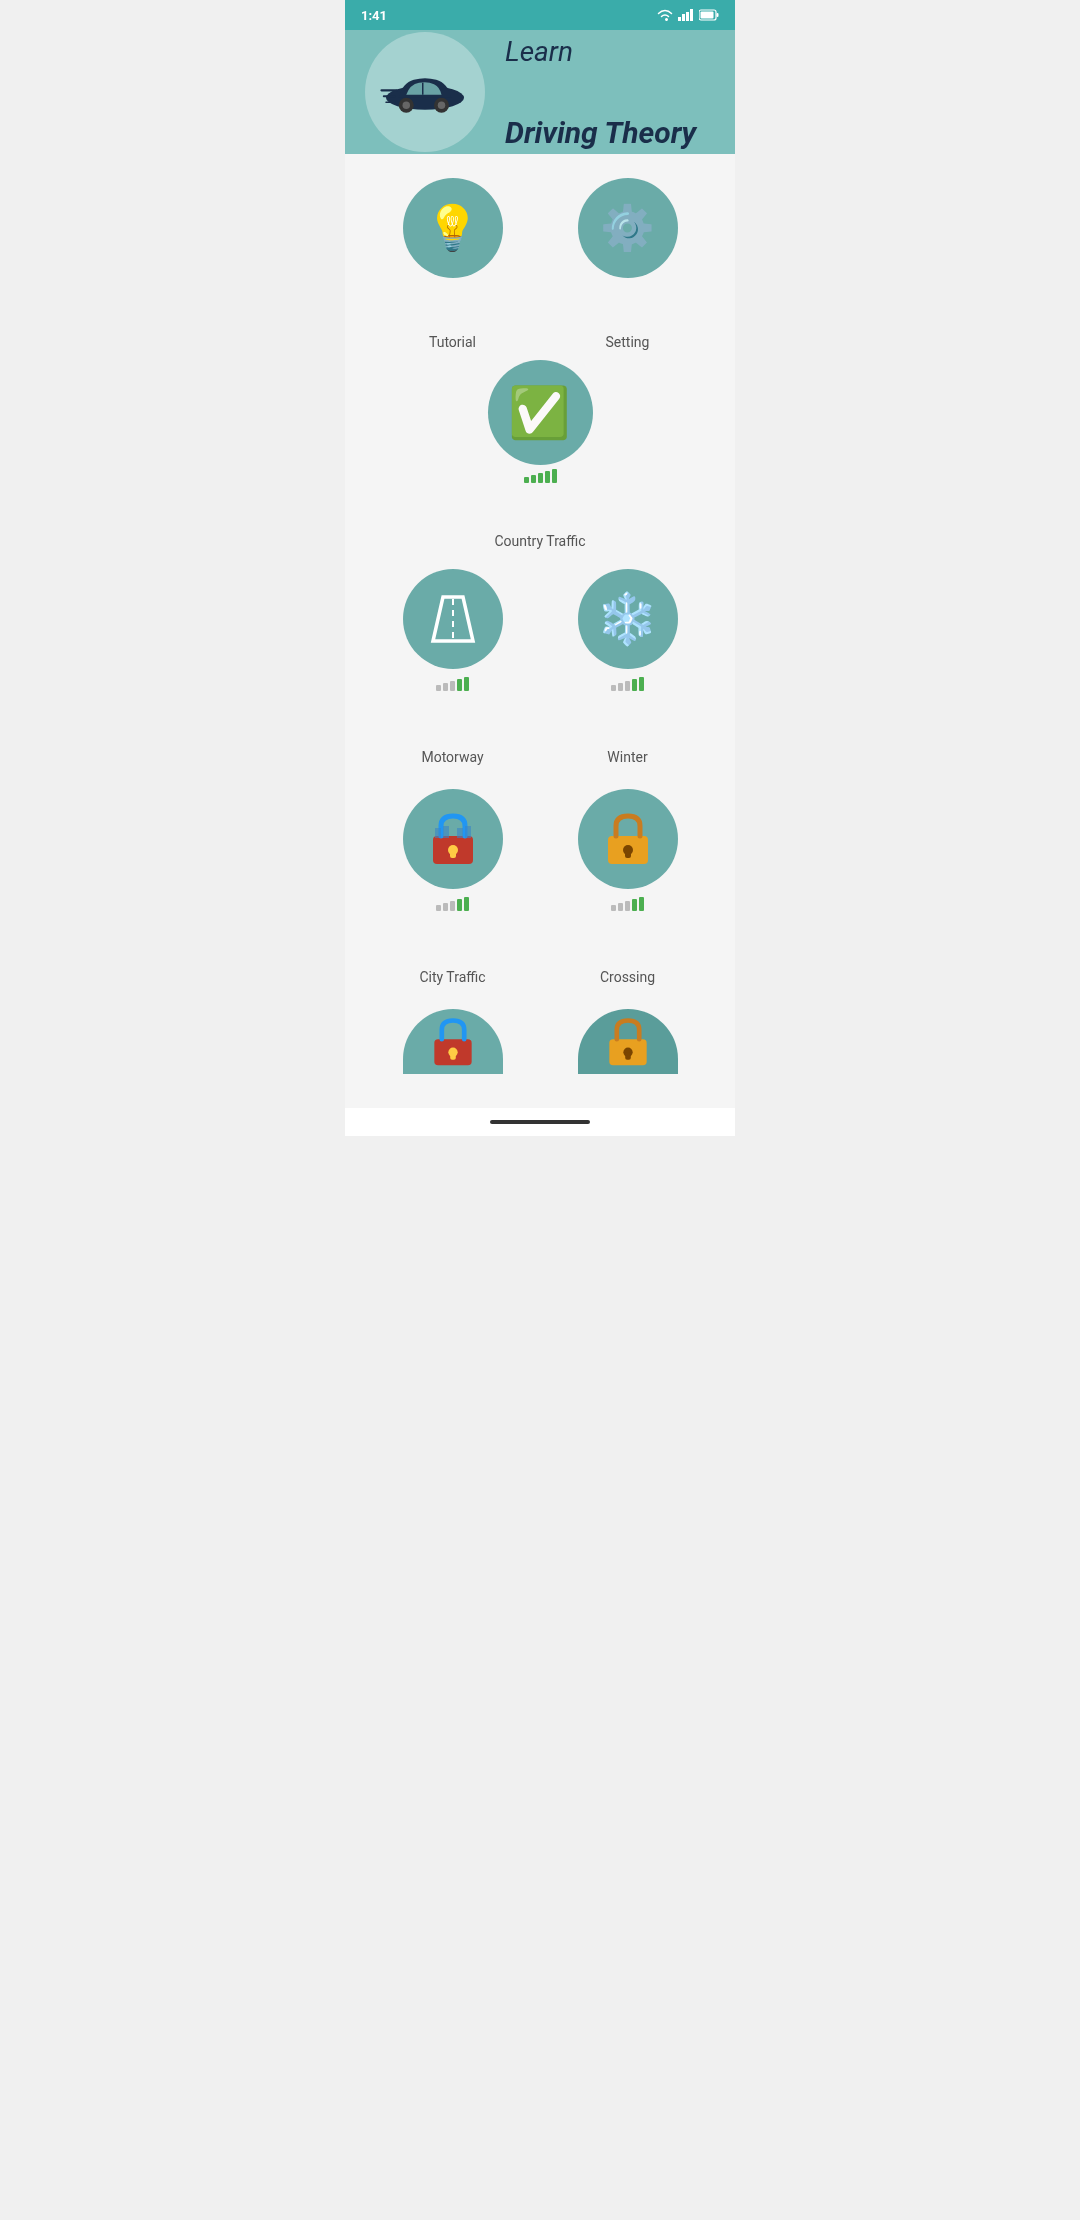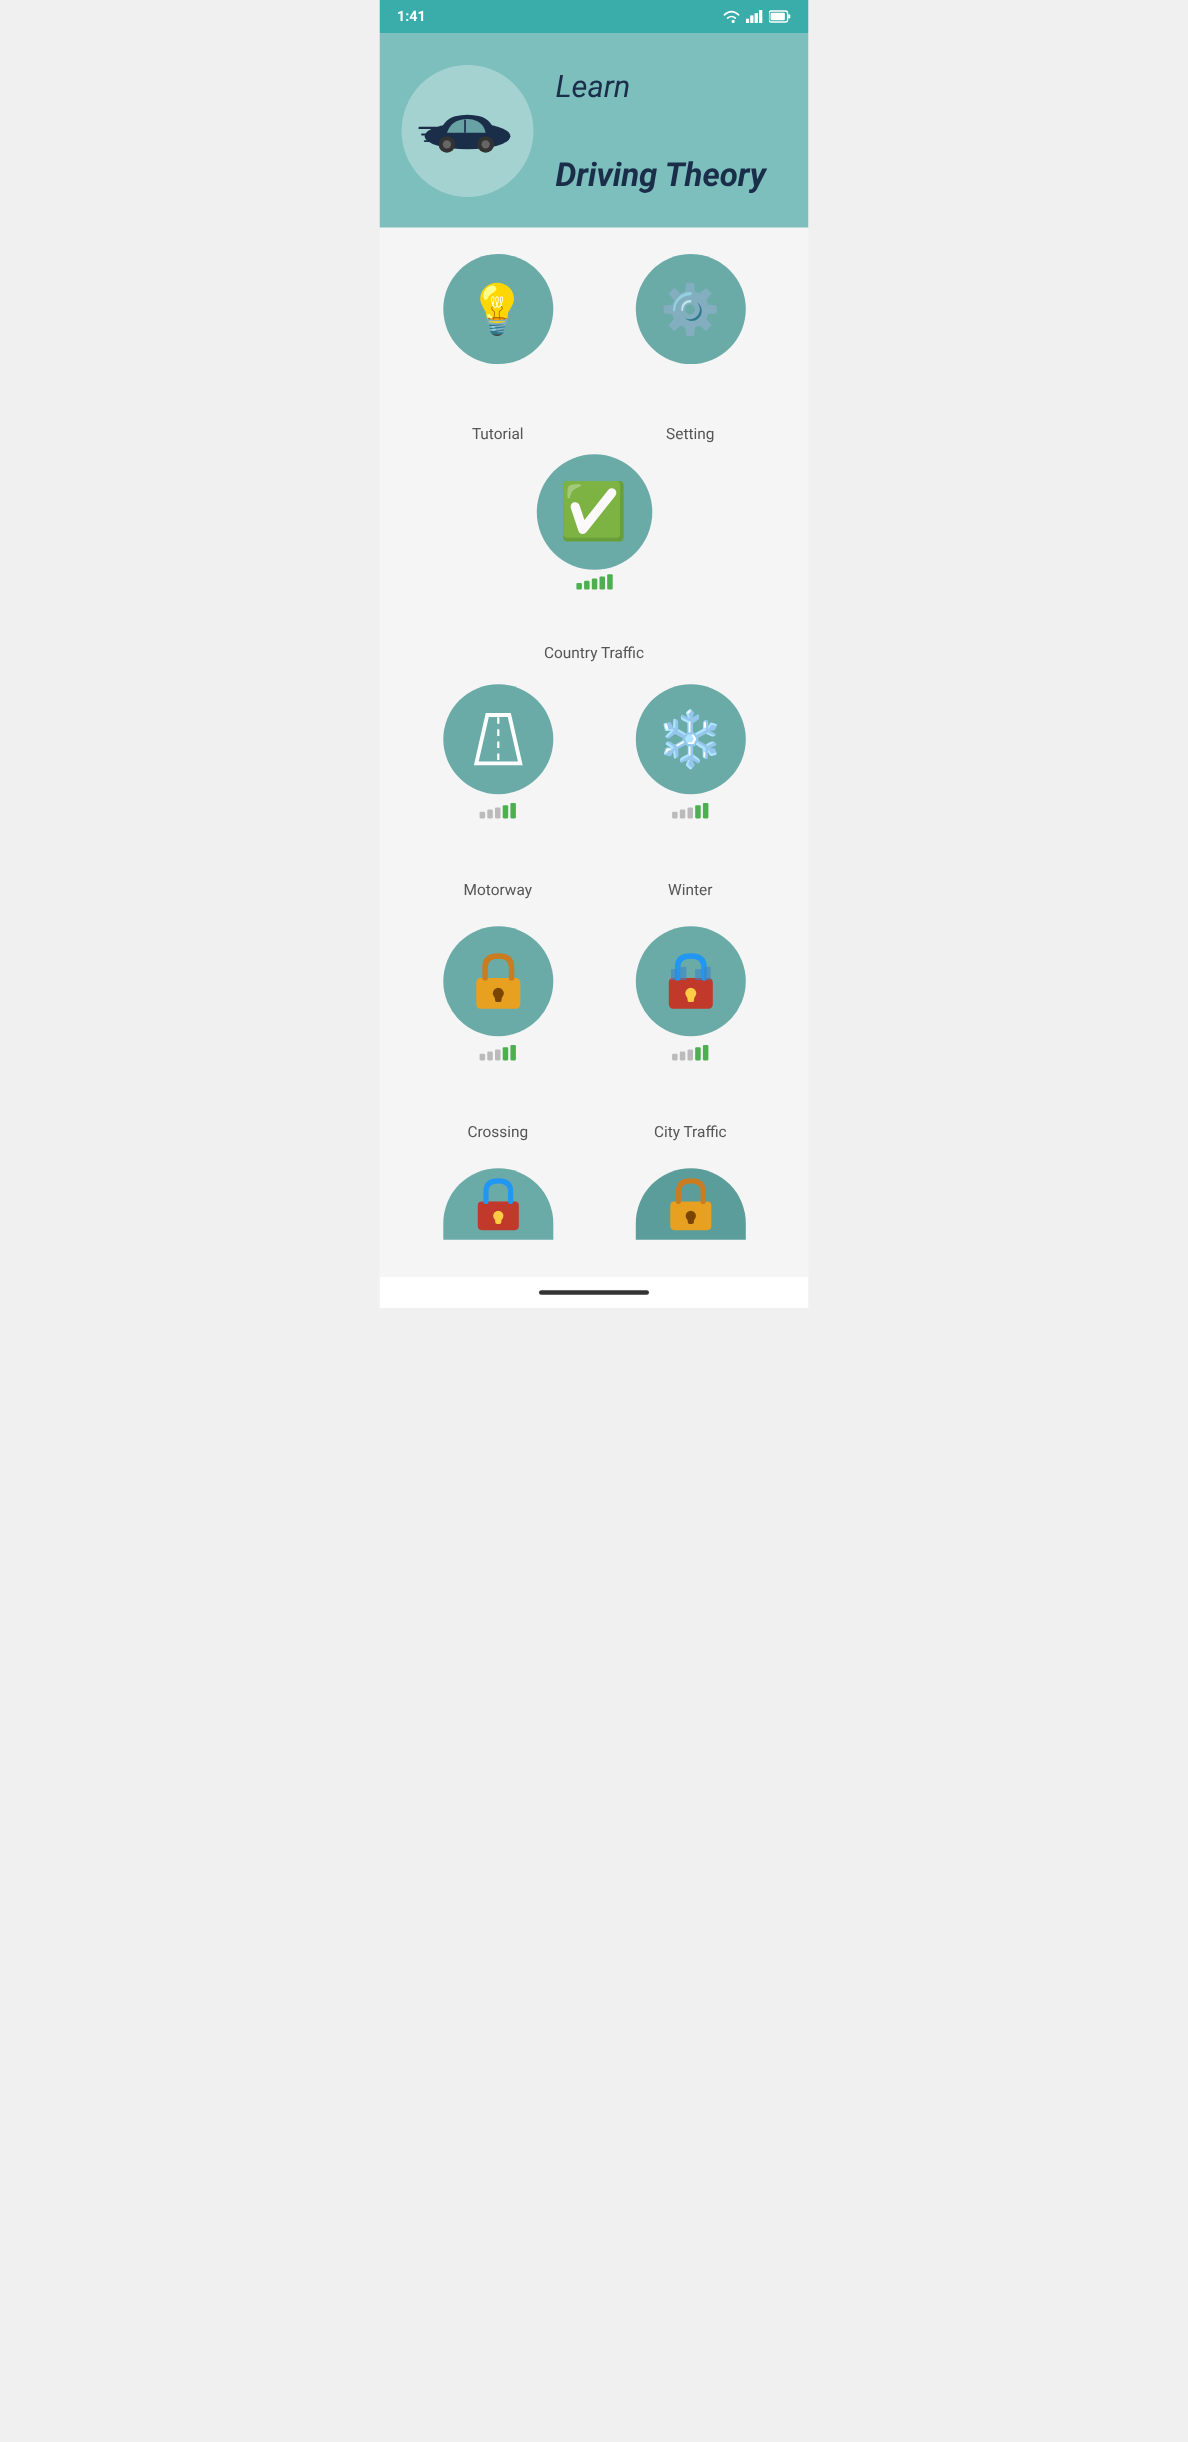"Learn" .header-banner { height: 177px -> 124px }
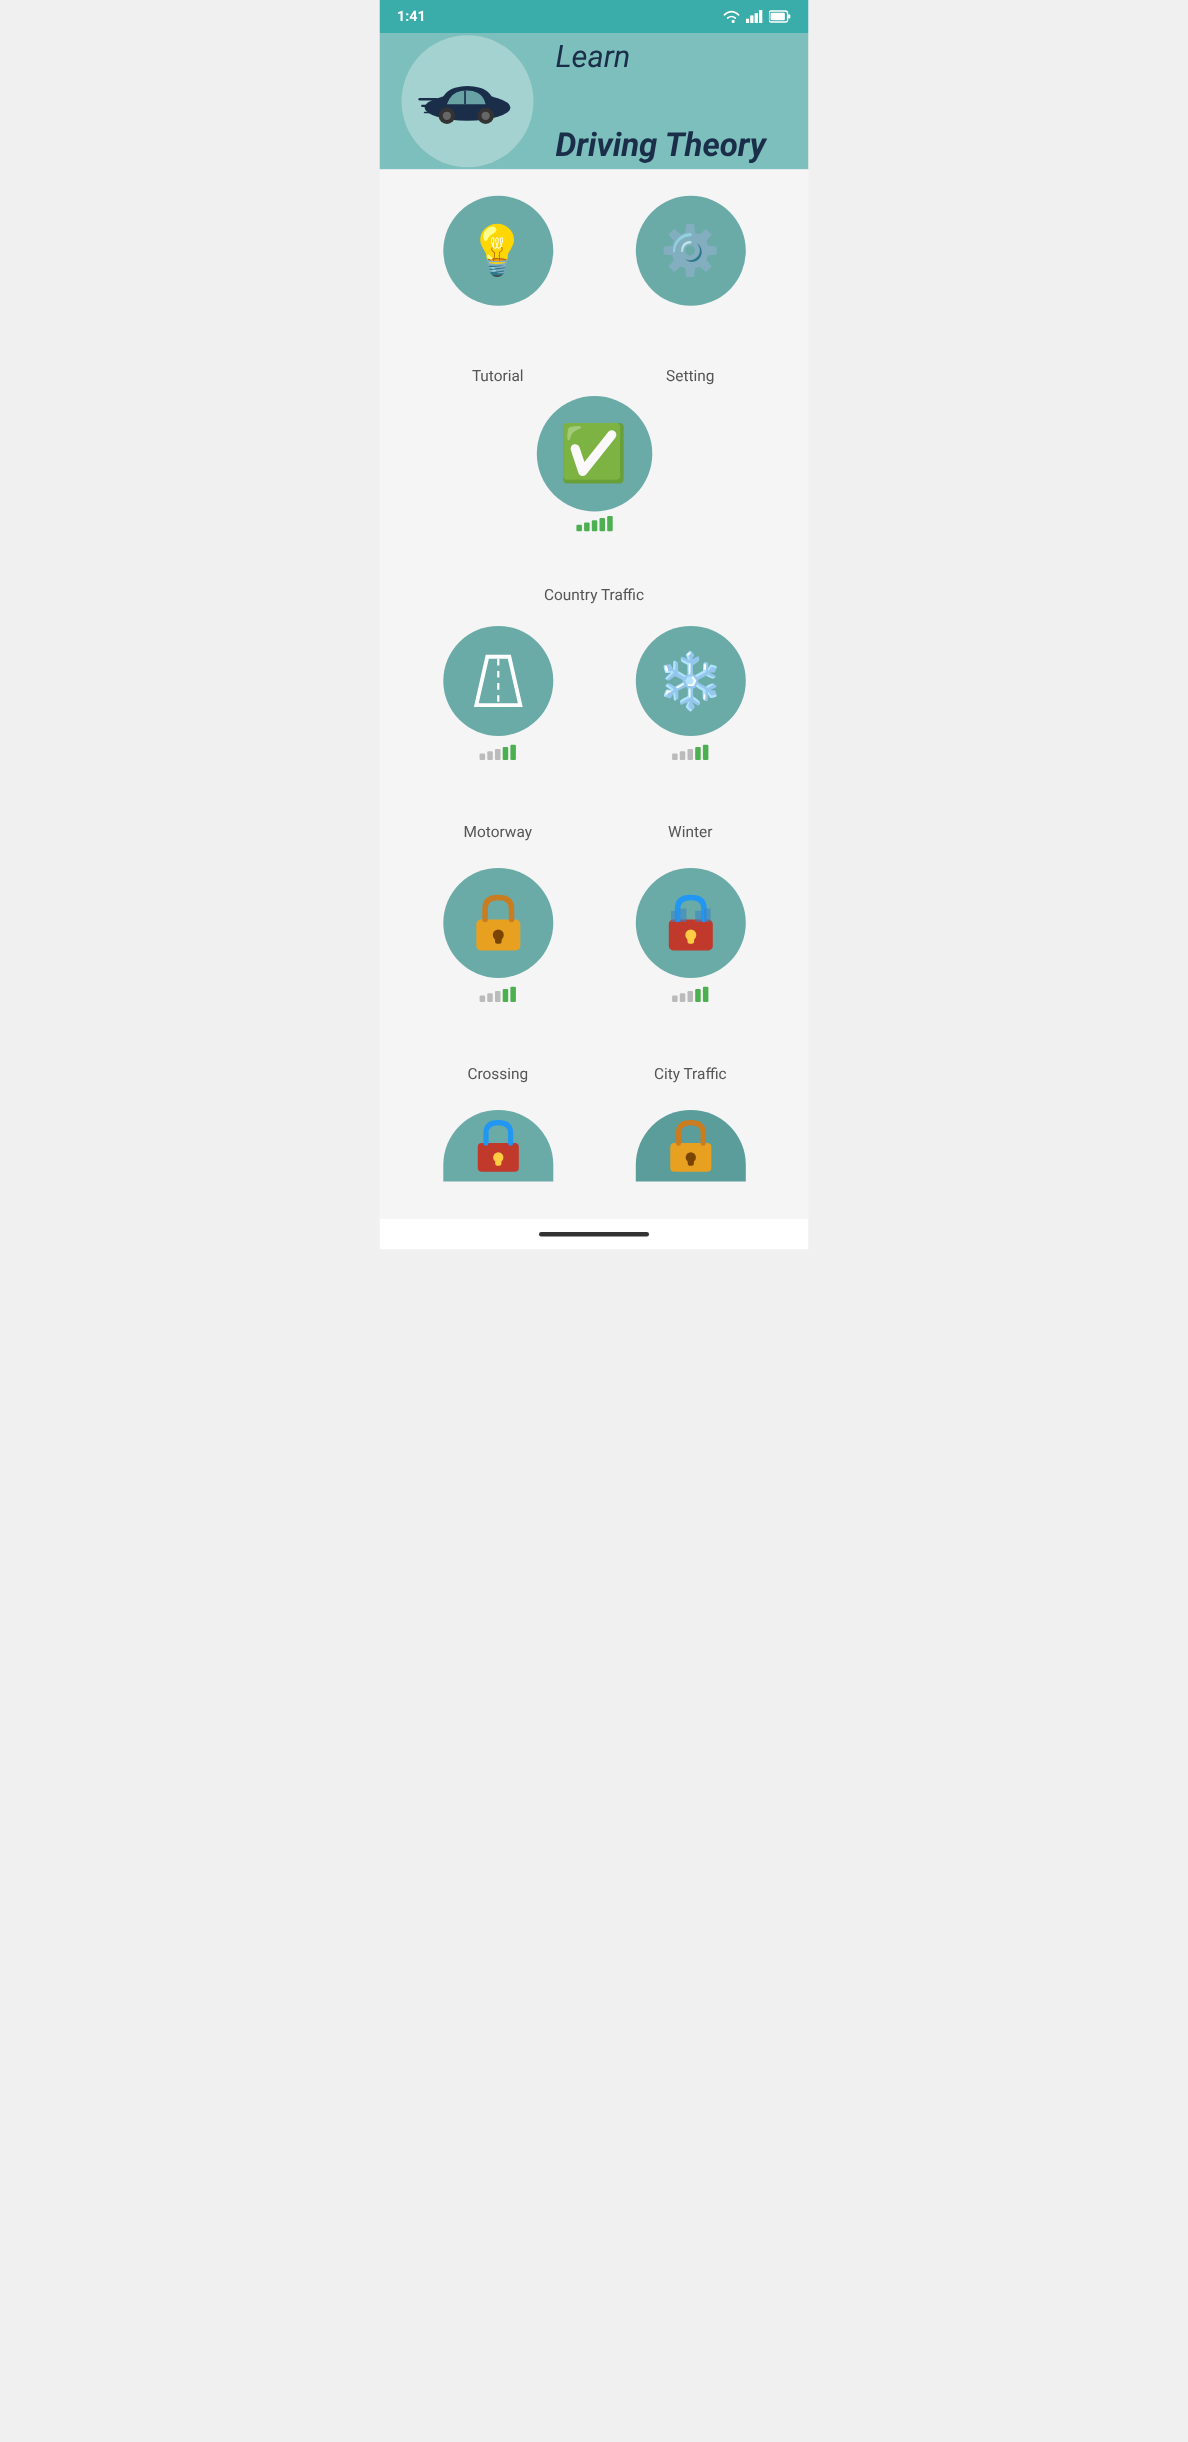"Crossing" div.menu-item { order: before "City Traffic" -> after "City Traffic" }
